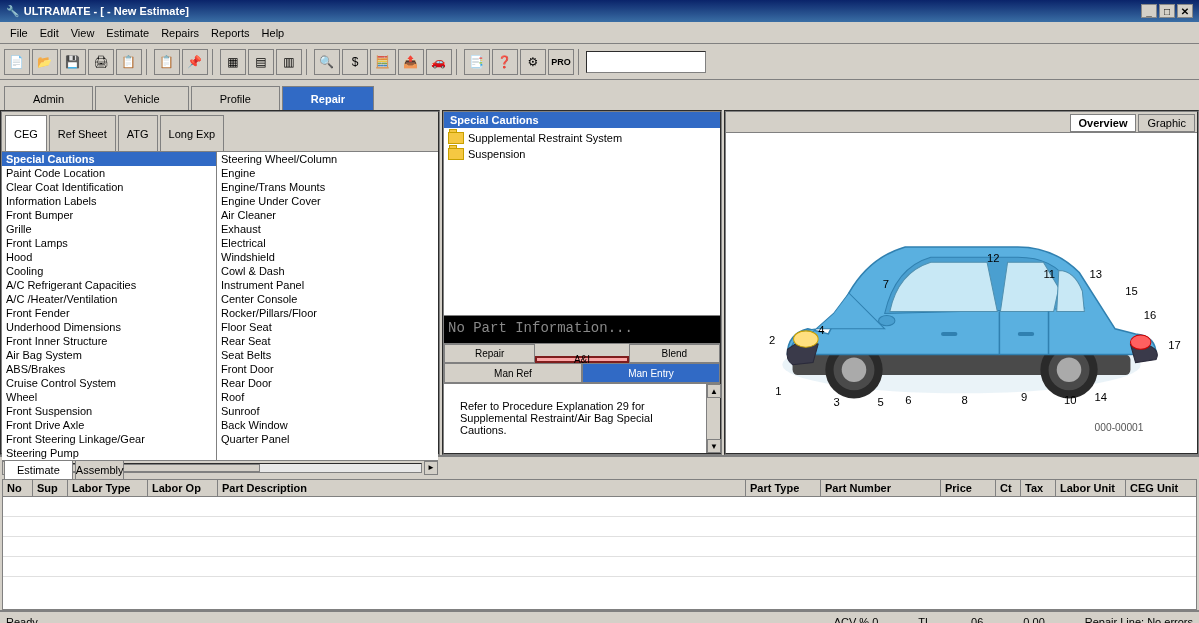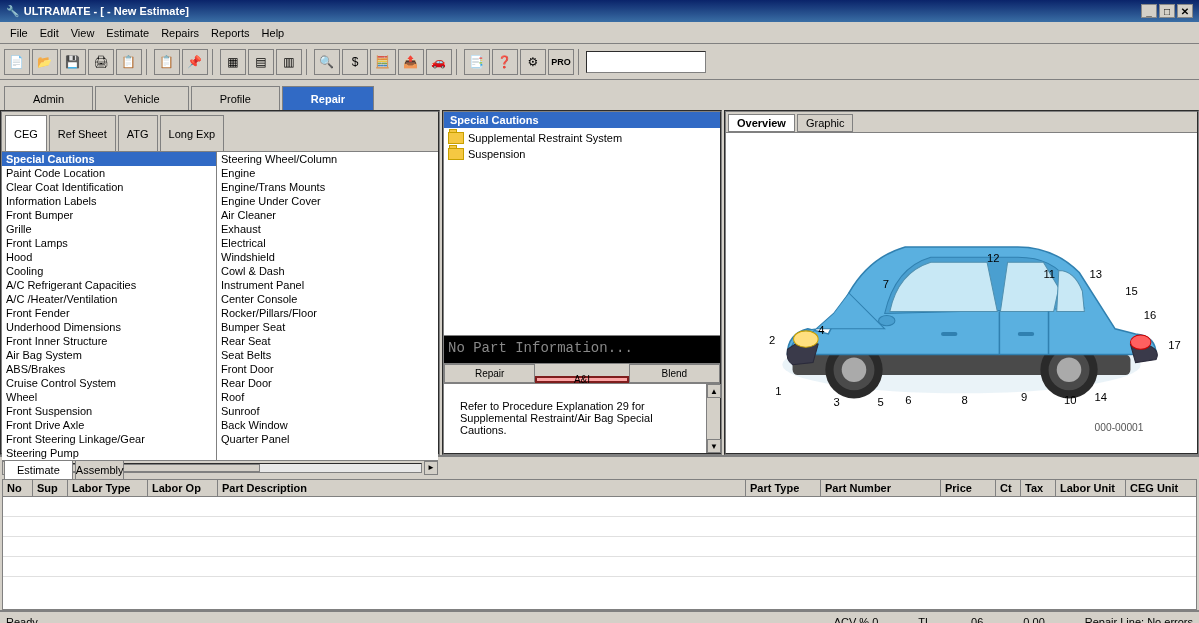"Overview" div { justify-content: none -> flex-end }
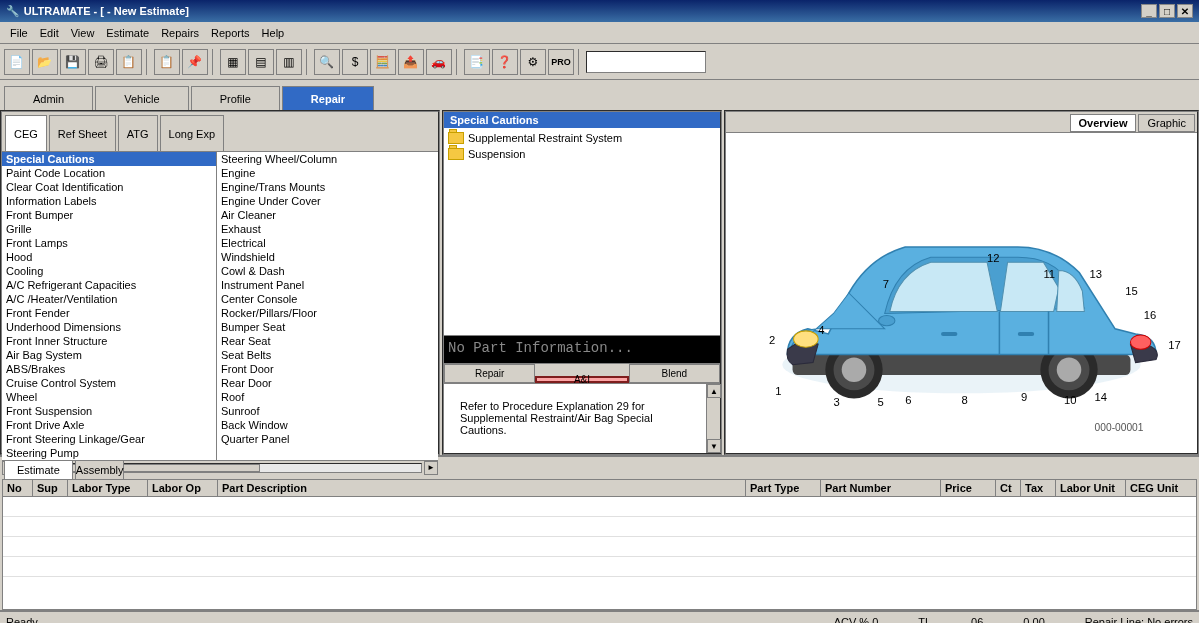"Bumper Seat" div.list-item { text: Bumper -> Floor }
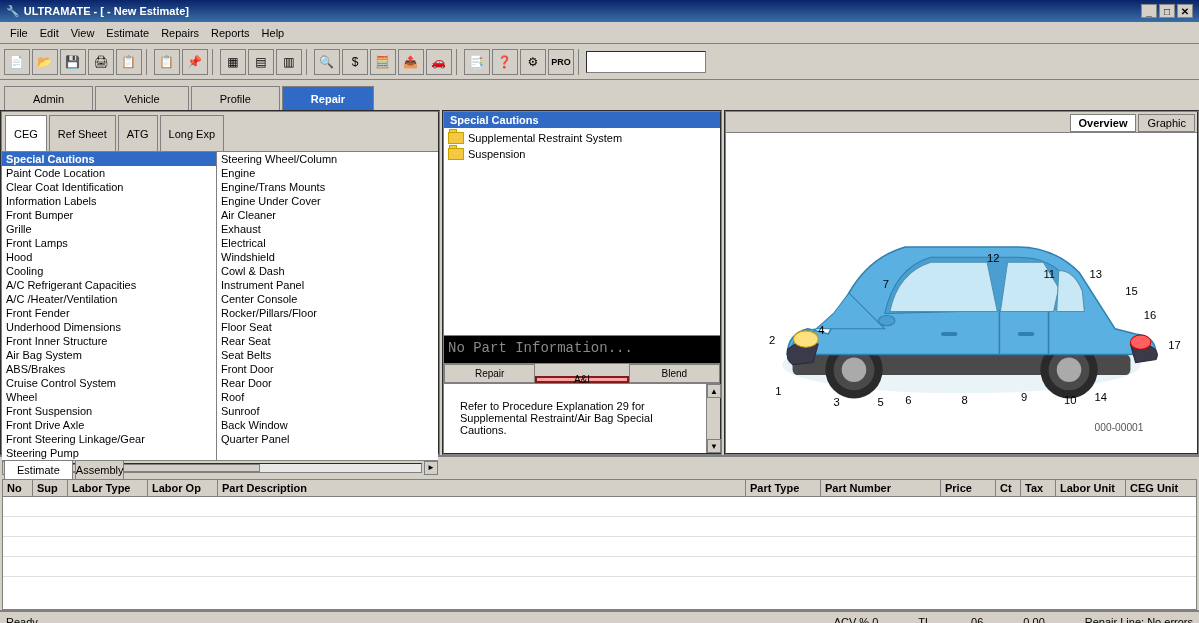"Man Ref" div { html: none -> <div> <button>Man Ref</button> <button>Man Entry</button> </div> }
